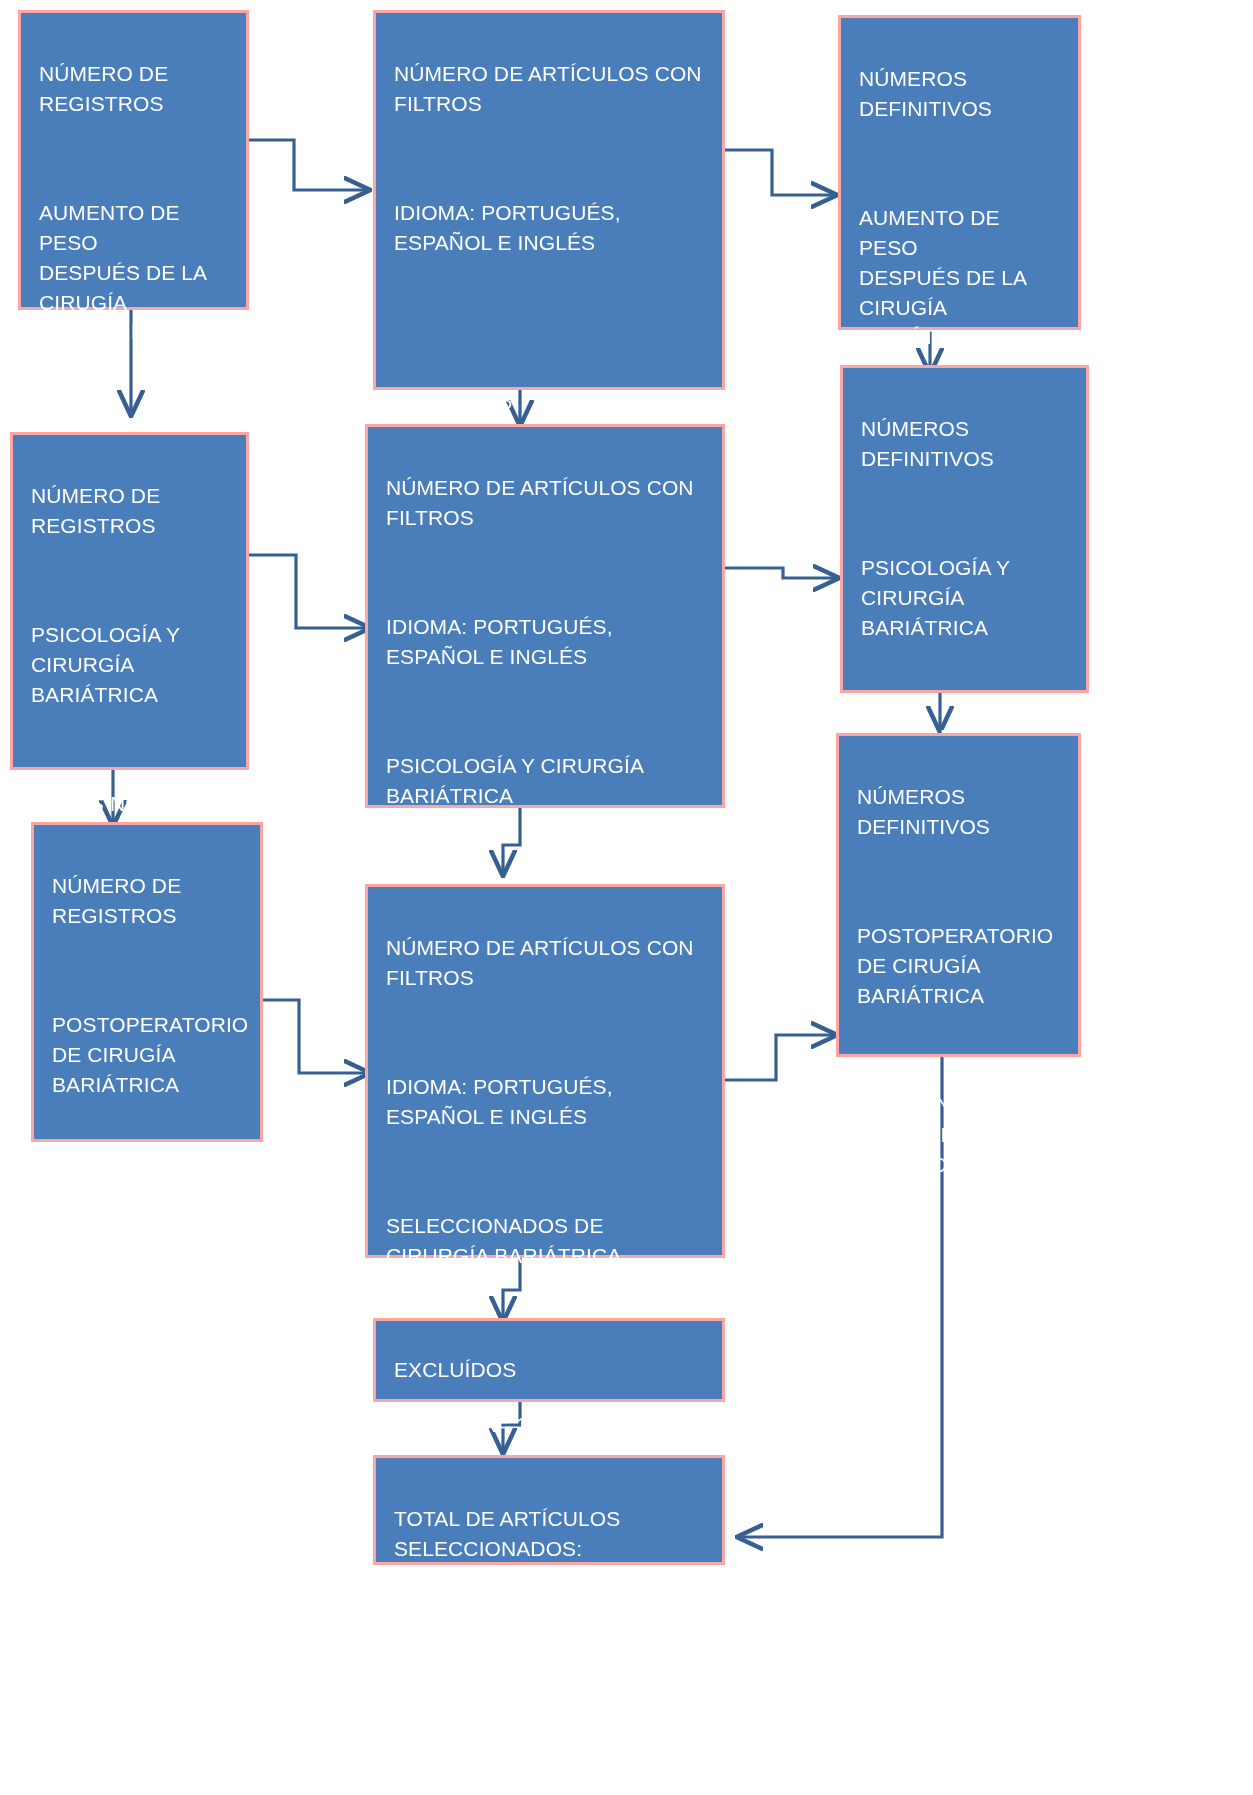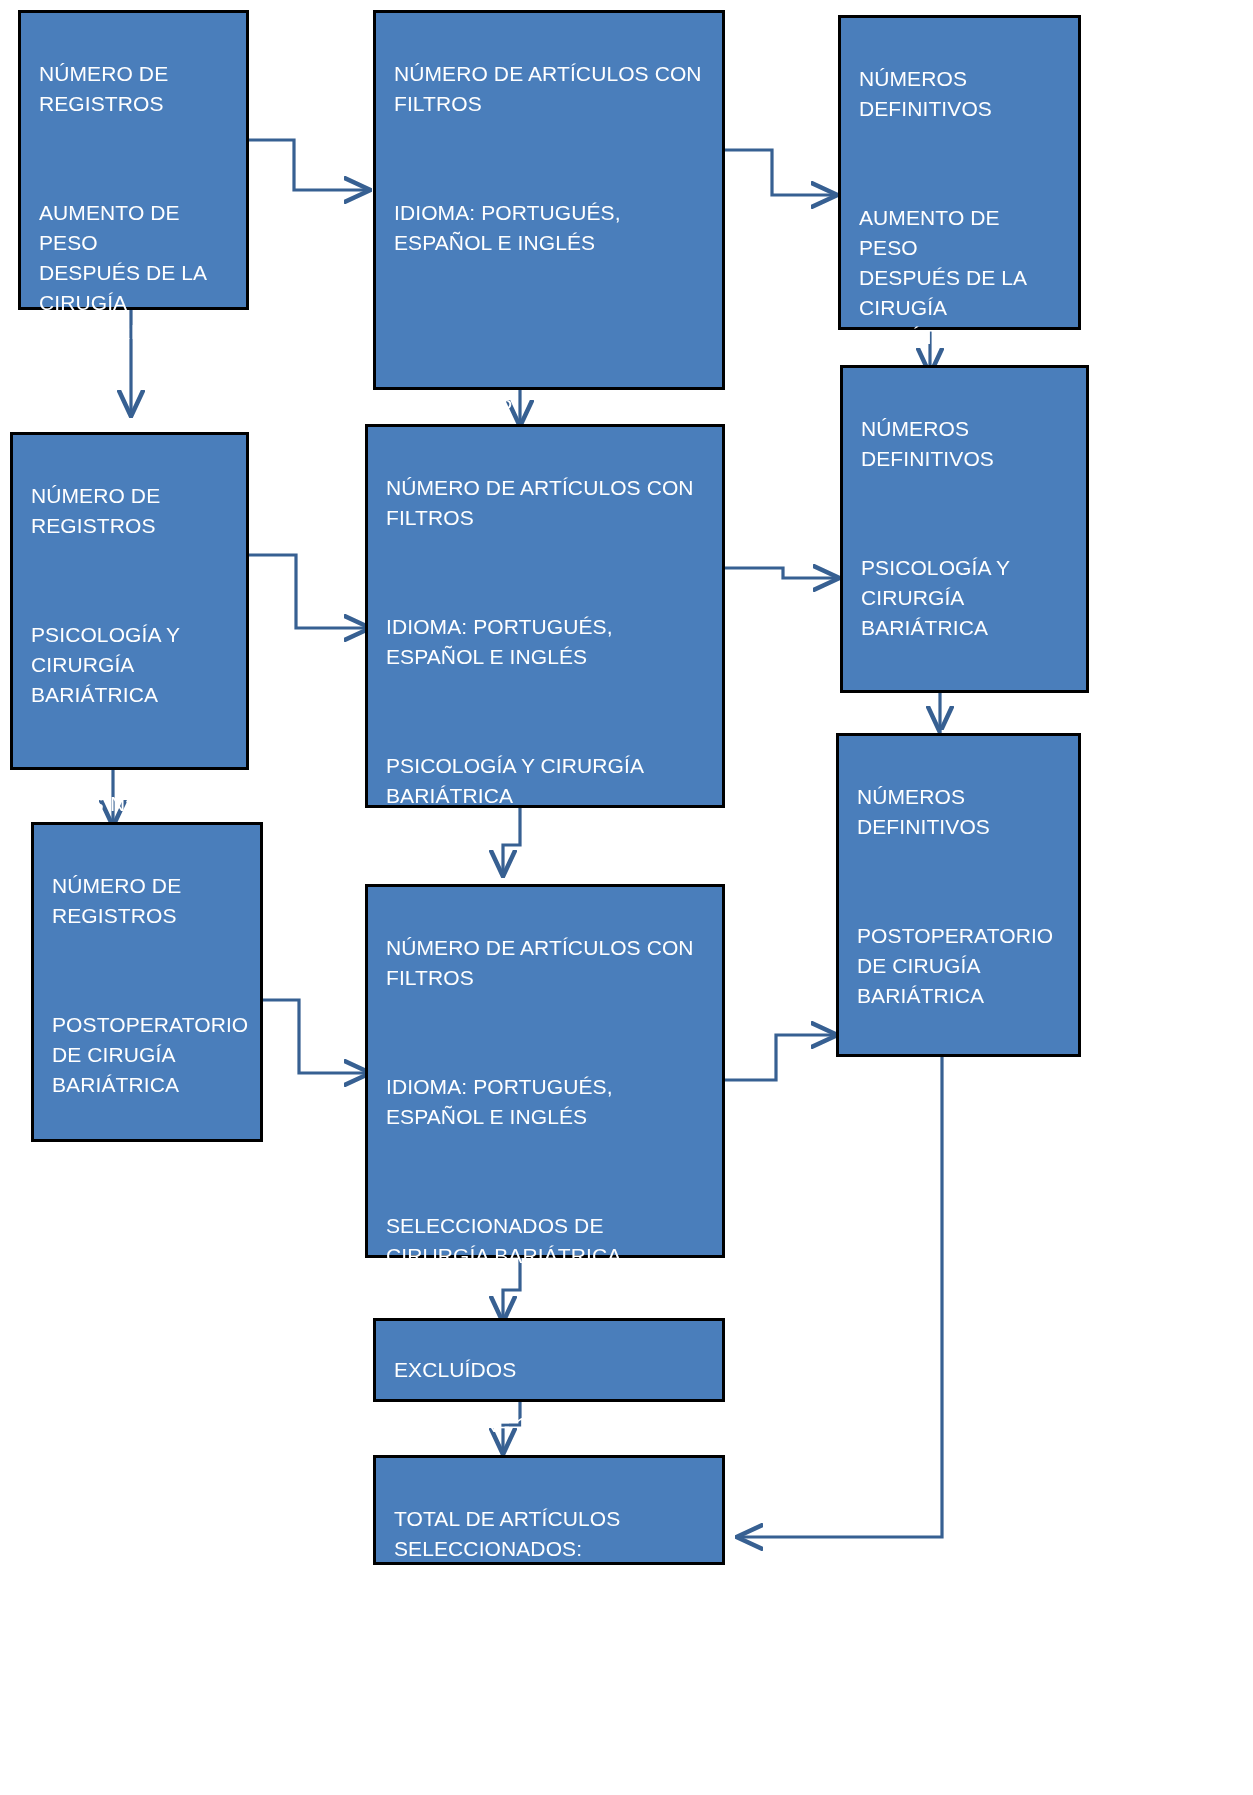"NÚMERO DE" .node { border: 3px solid #000000 -> 3px solid #fca5a5 }
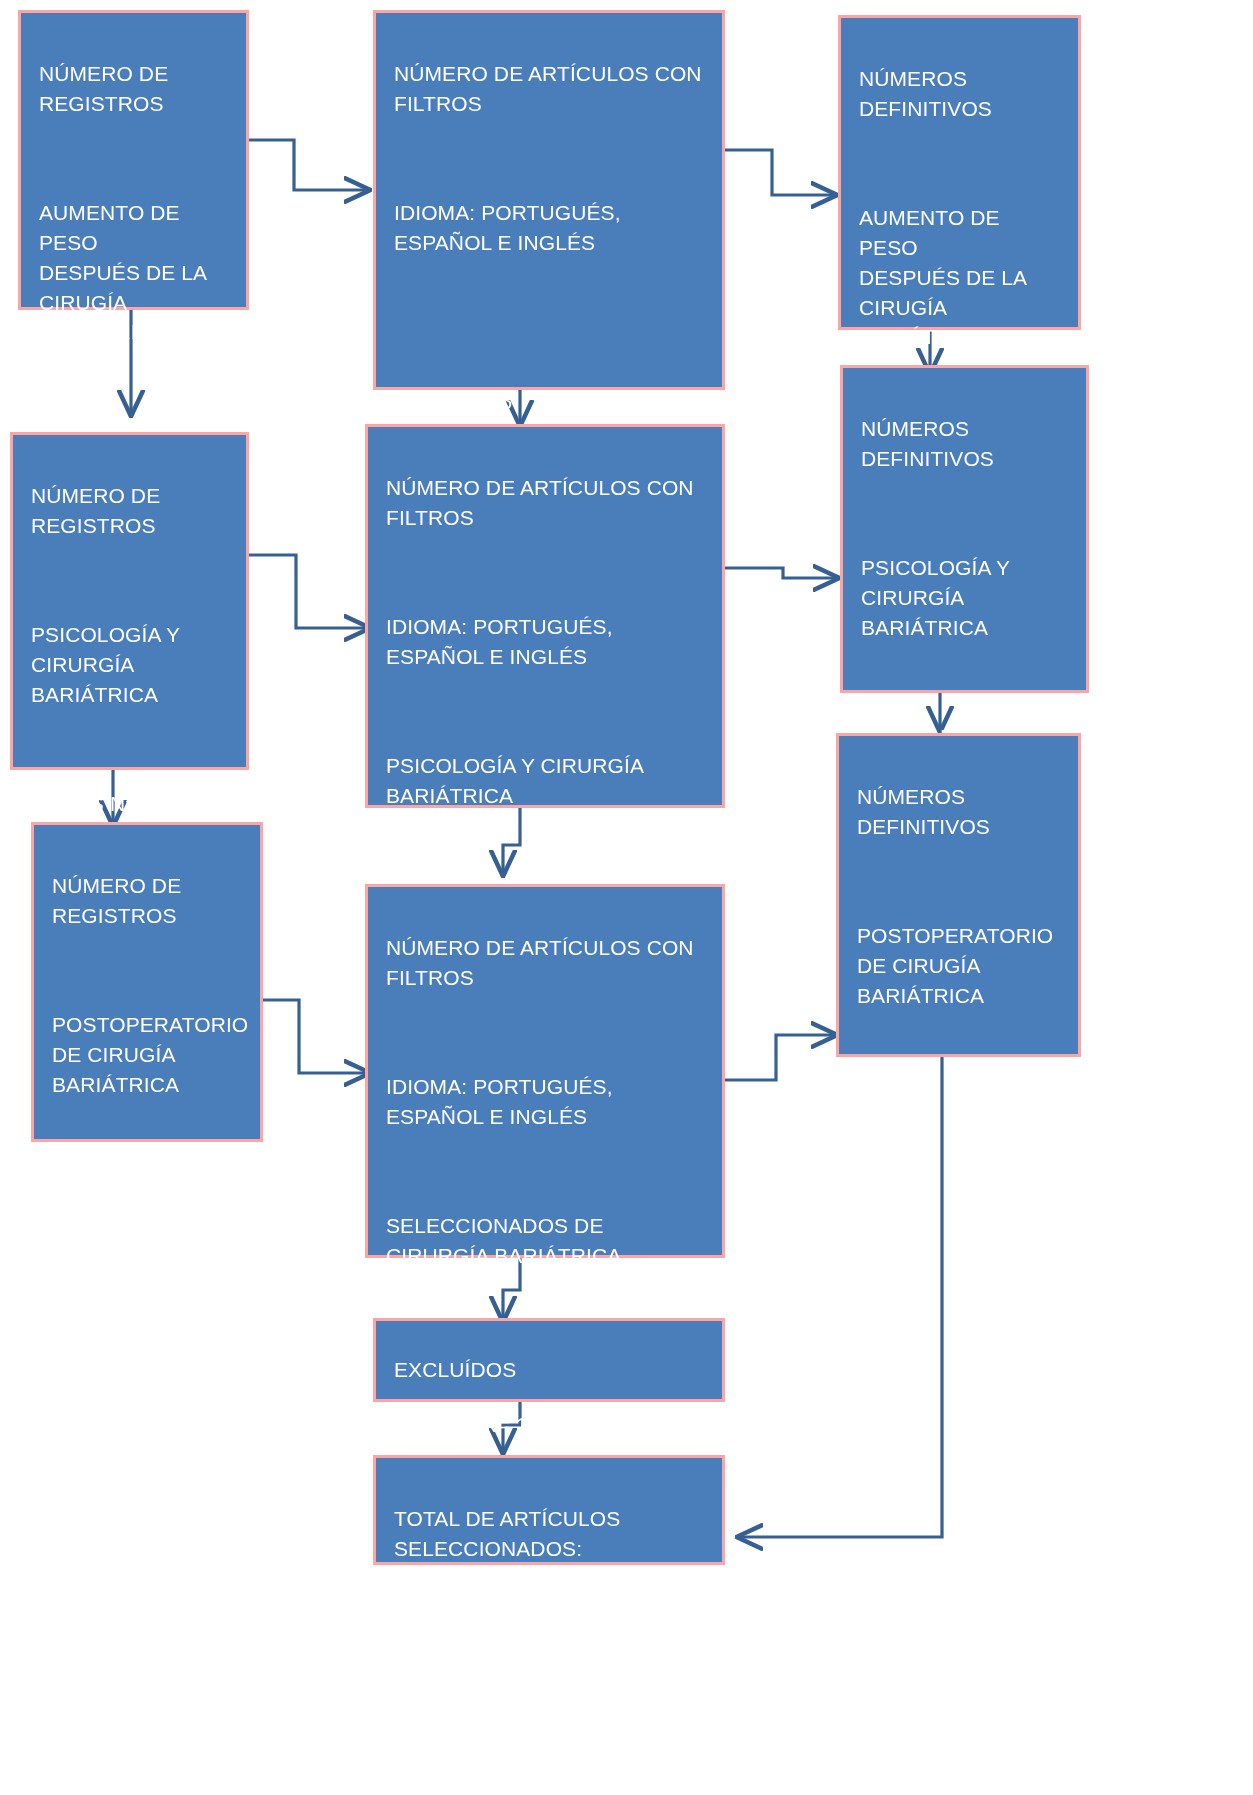"LILACS N= 1" span.line { html: none -> <span>LILACS N= 1 SCIELO N= 1 PUBMED N= 7</span> }
